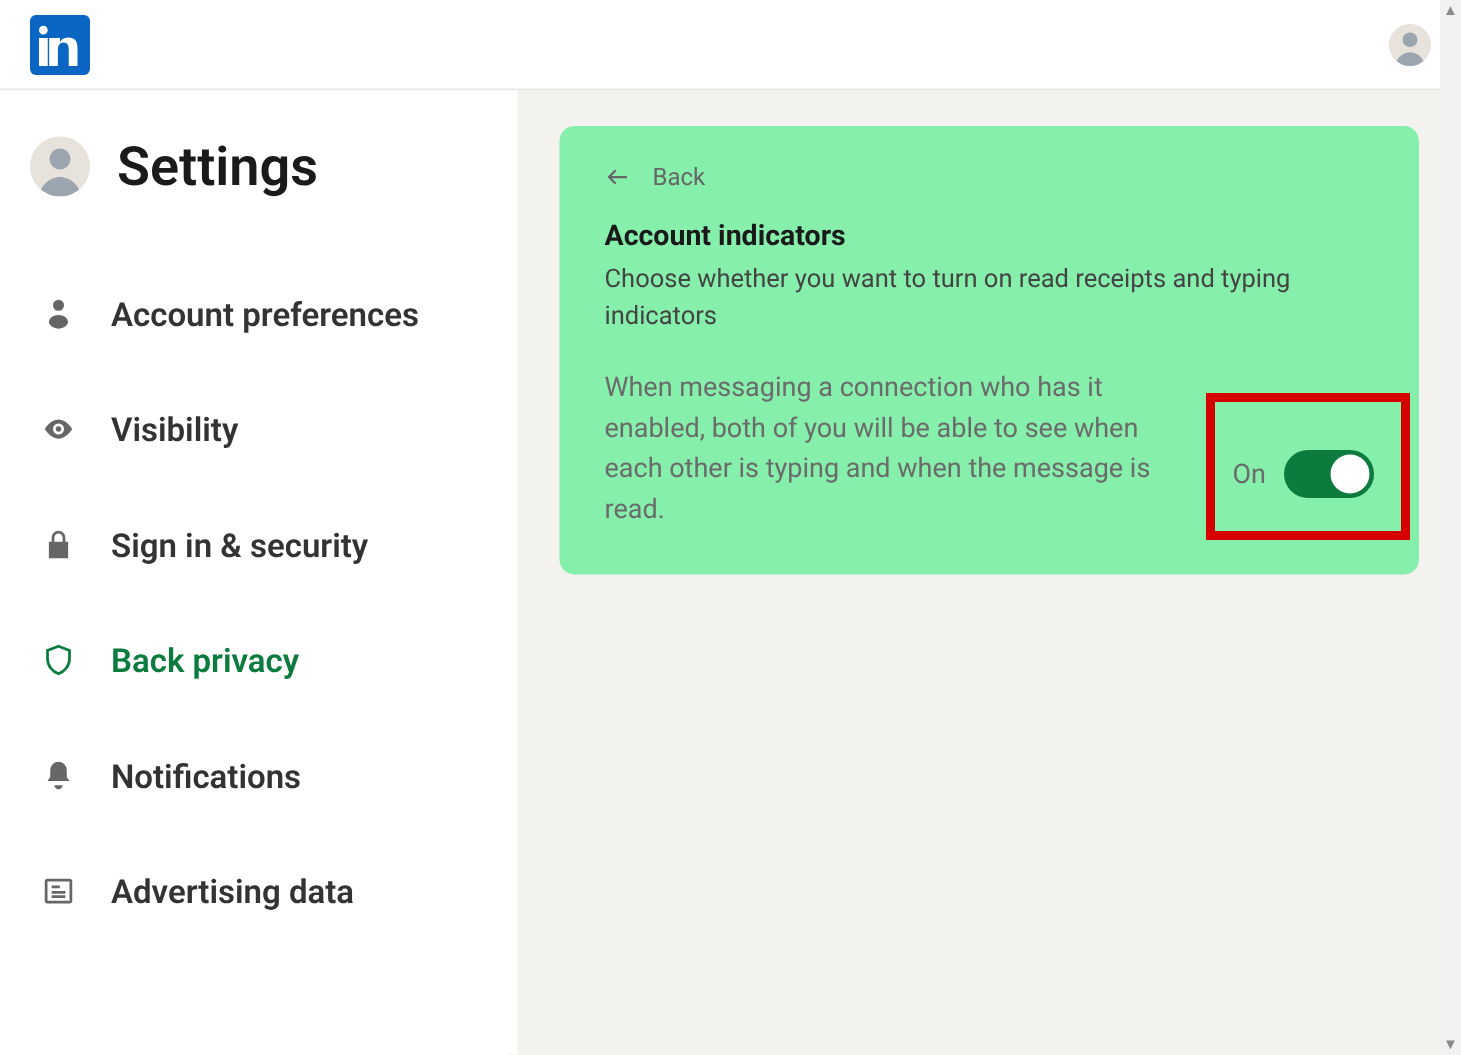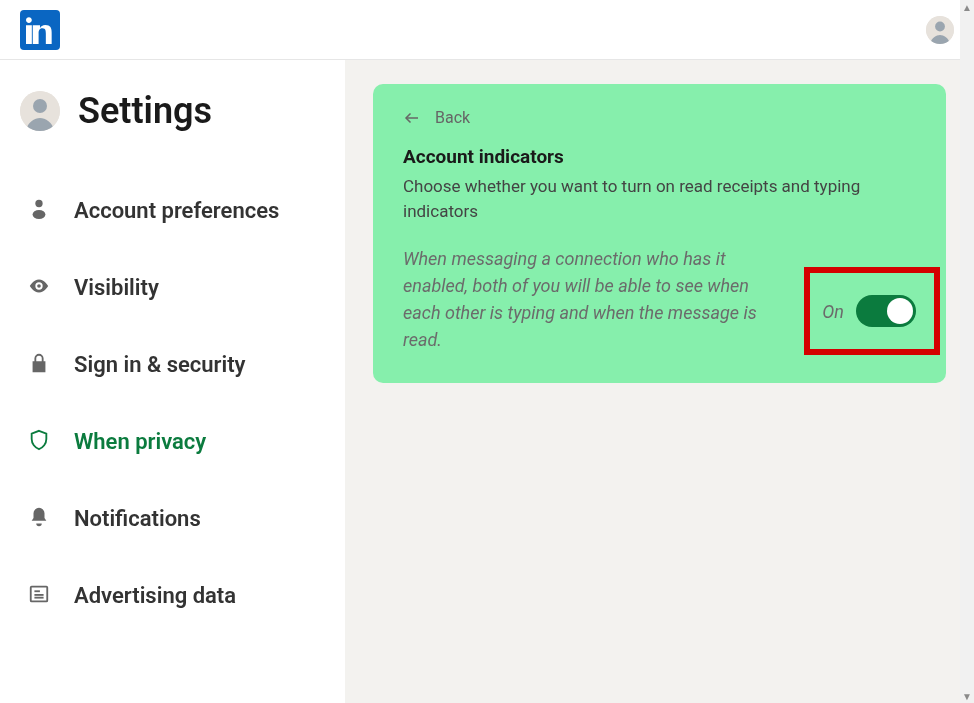"When messaging a connection who" .toggle-desc { font-style: italic -> none }
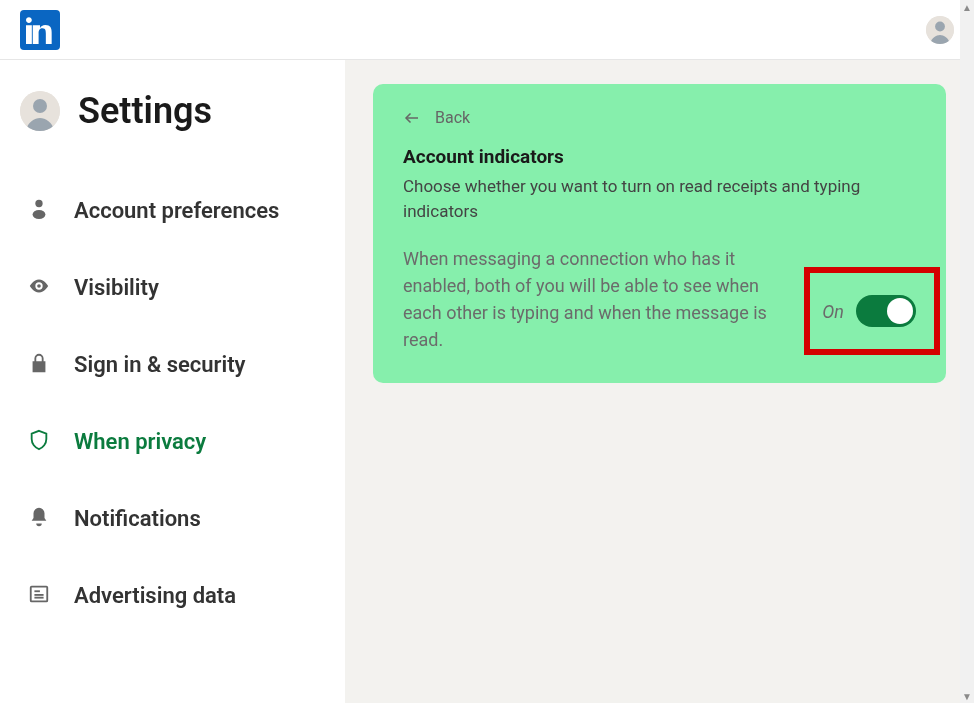"On" .toggle-wrap { font-style: italic -> none; padding: 22px 18px 22px 12px -> 32px 18px 22px 12px }
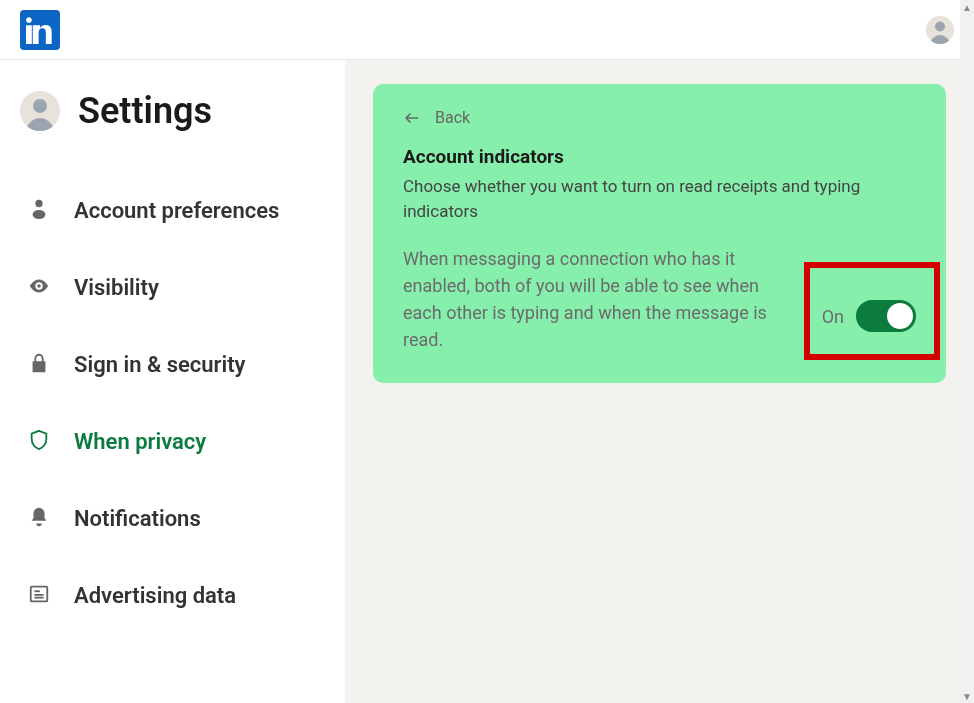"When privacy" span { text: When -> Back }
